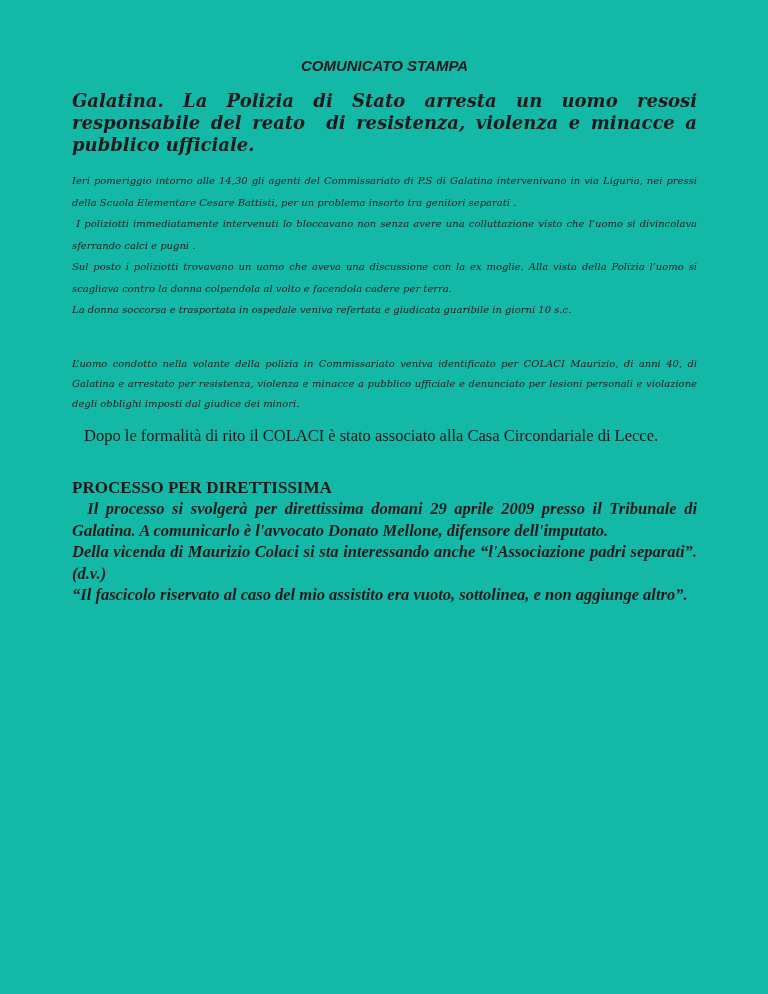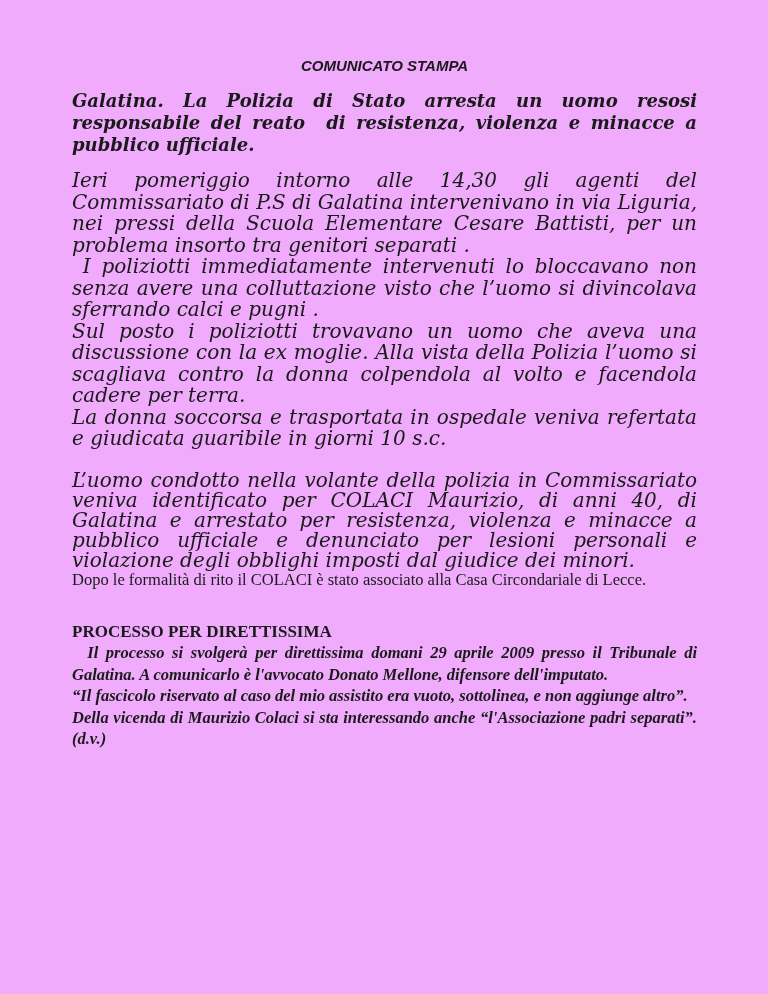"COMUNICATO STAMPA" .page { background: #f0abfc -> #14b8a6 }
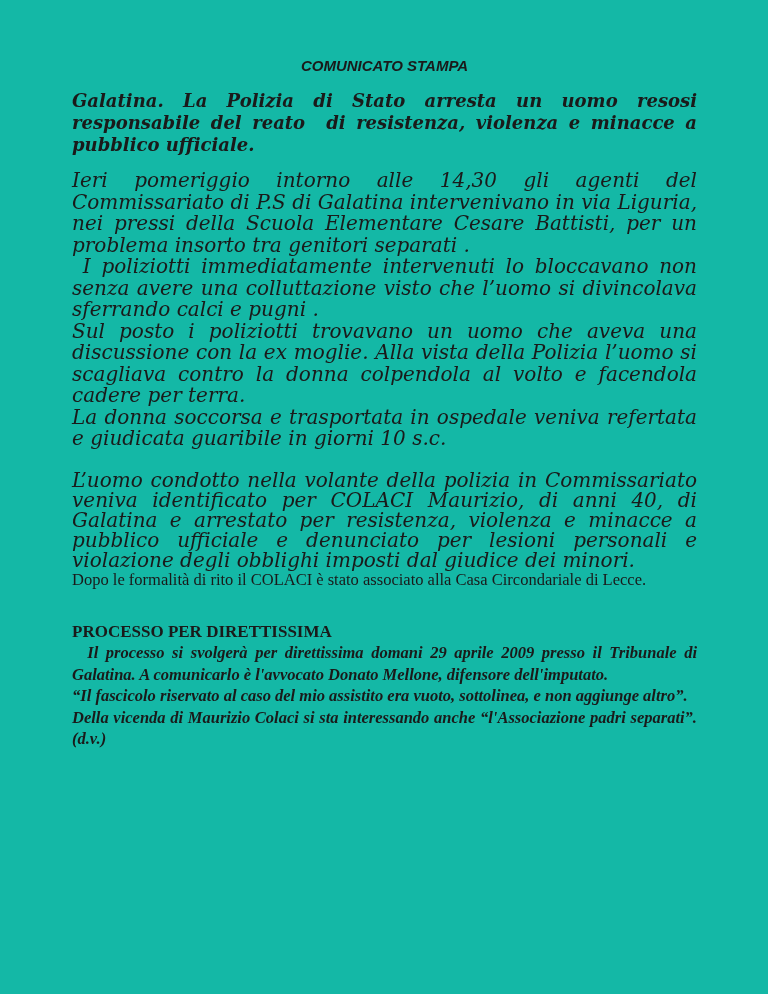"Ieri pomeriggio intorno alle 14,30" .body-italic { font-size: 20px -> 10px }
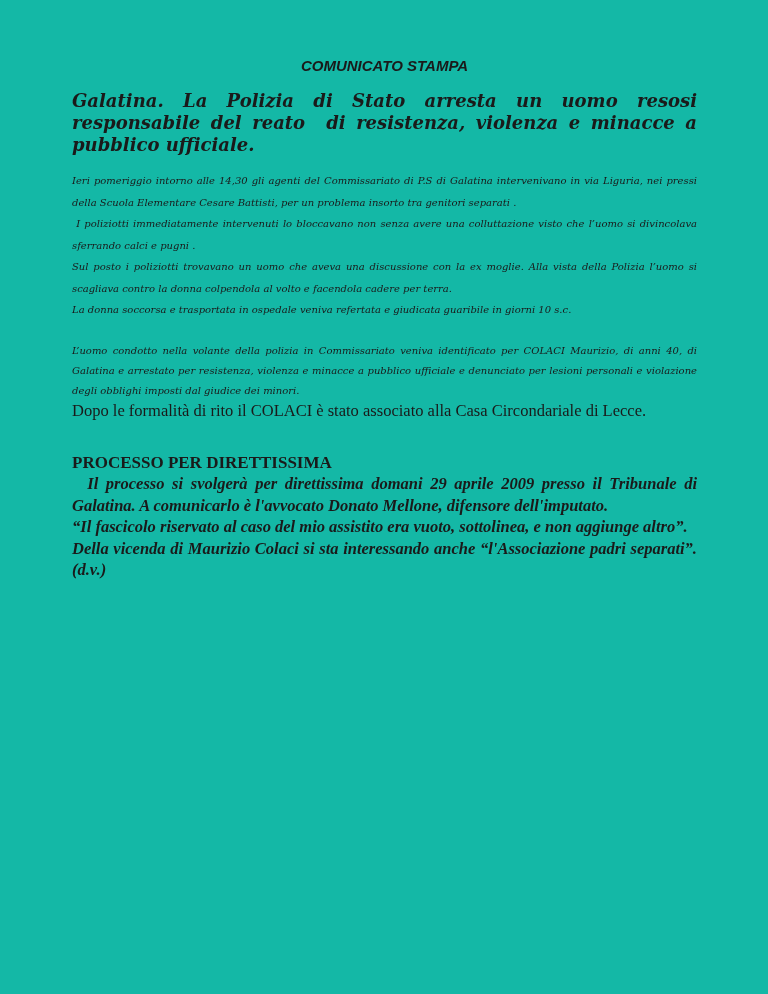"L’uomo condotto nella volante della" .arrest-para { margin-top: 20px -> 33px }
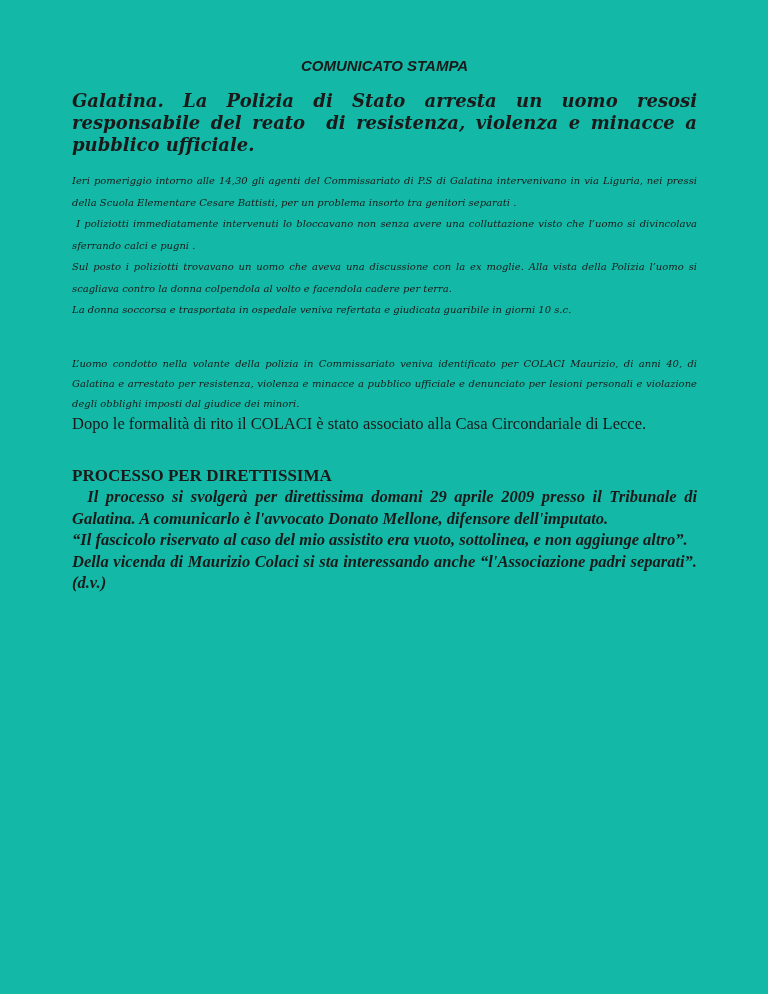"Dopo le formalità di rito" .body-roman { margin: 0 -> 12px }
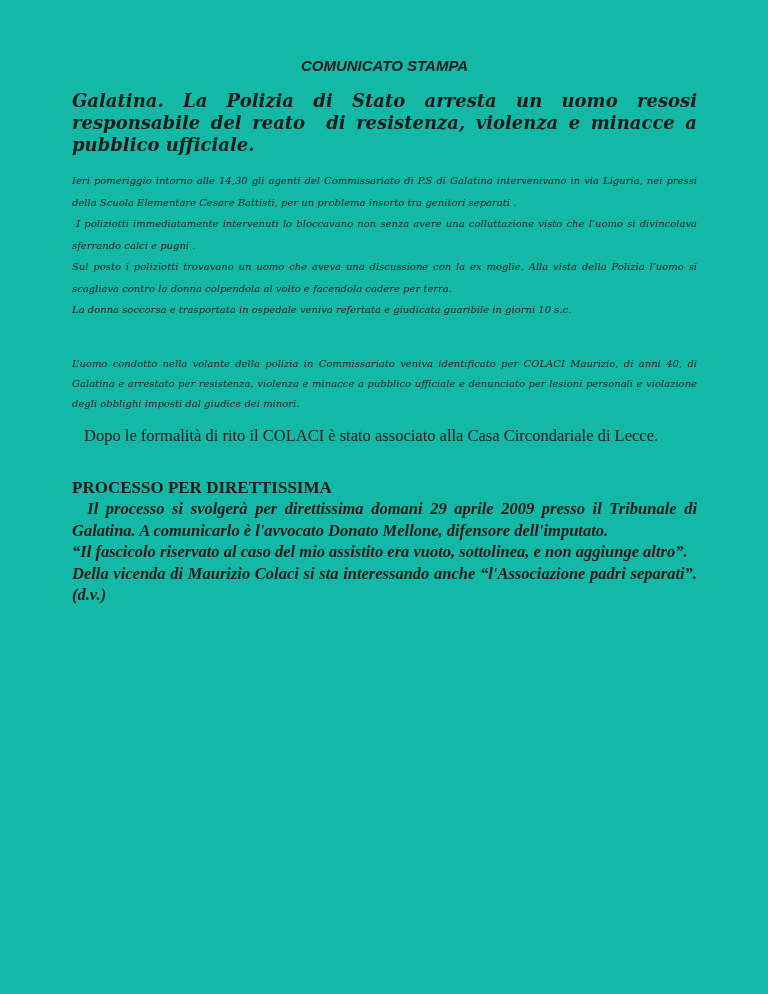"“Il fascicolo riservato al caso" p.body-bold-italic { order: before "Della vicenda di Maurizio Colaci" -> after "Della vicenda di Maurizio Colaci" }
